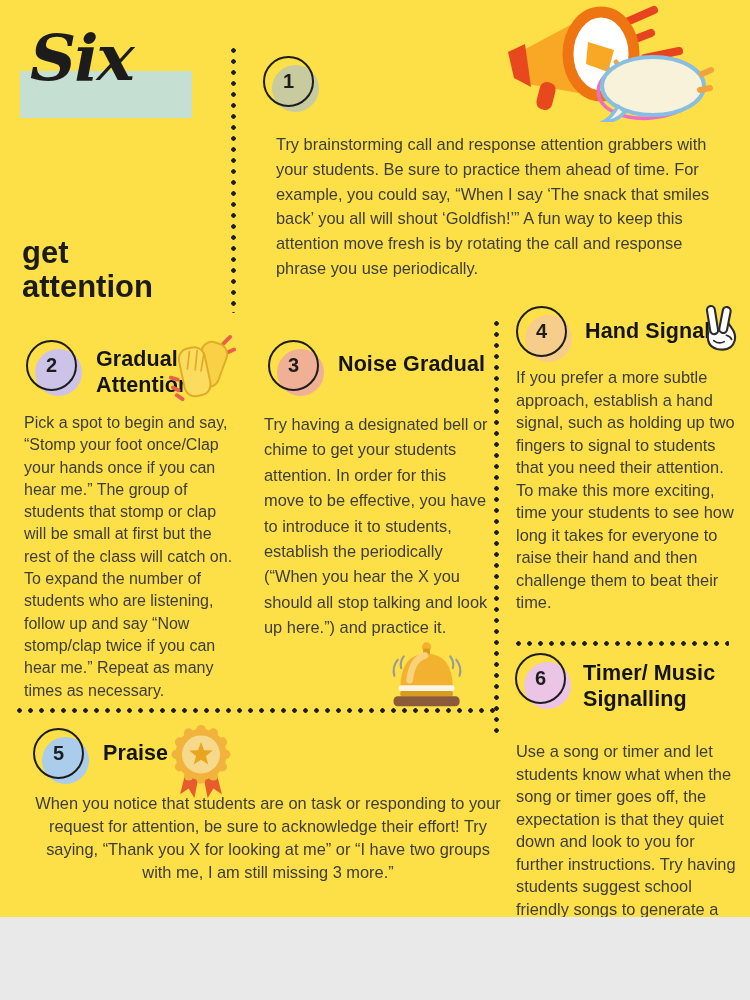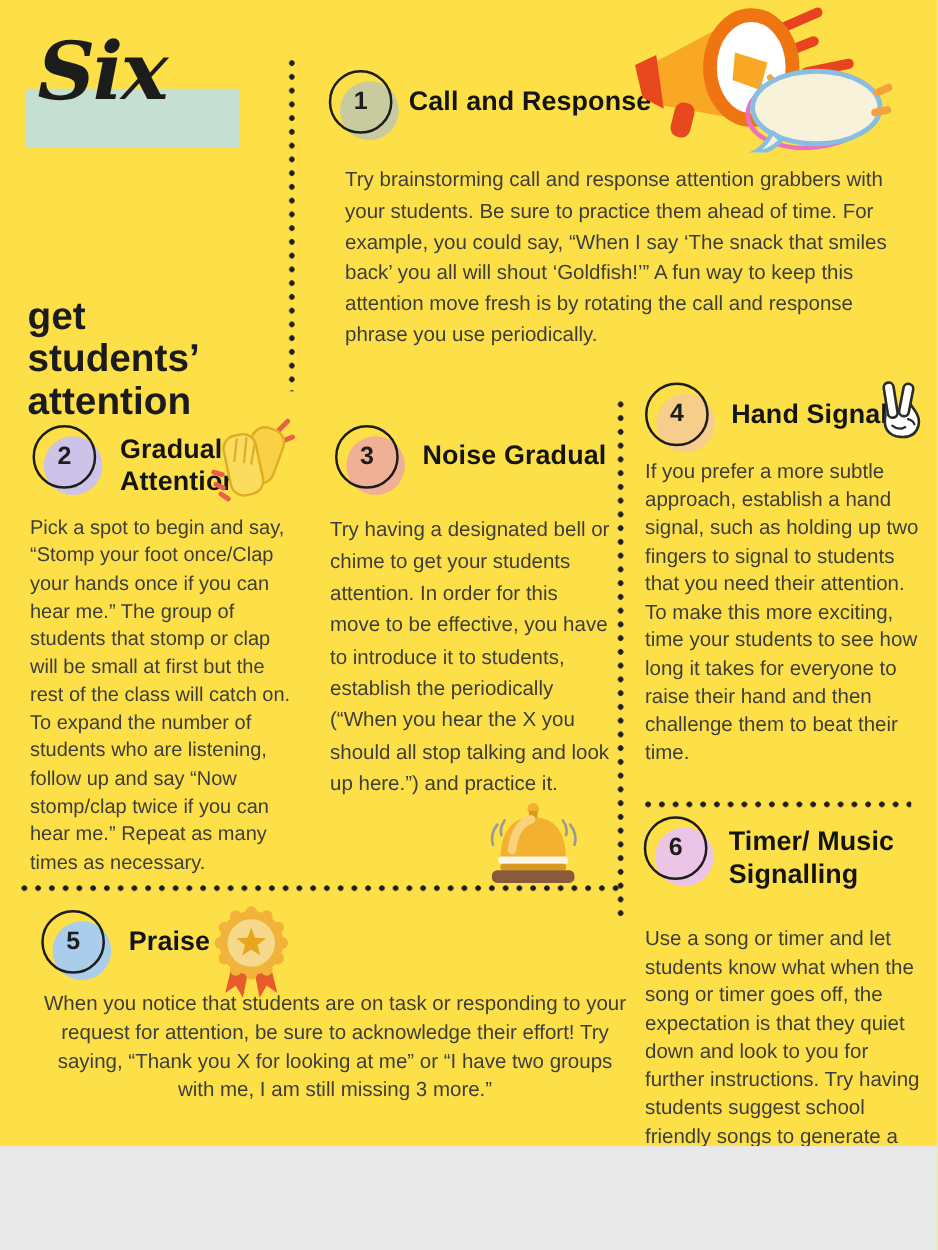"Call and Response" div.abs { html: <div>Call and Response</div> -> none }
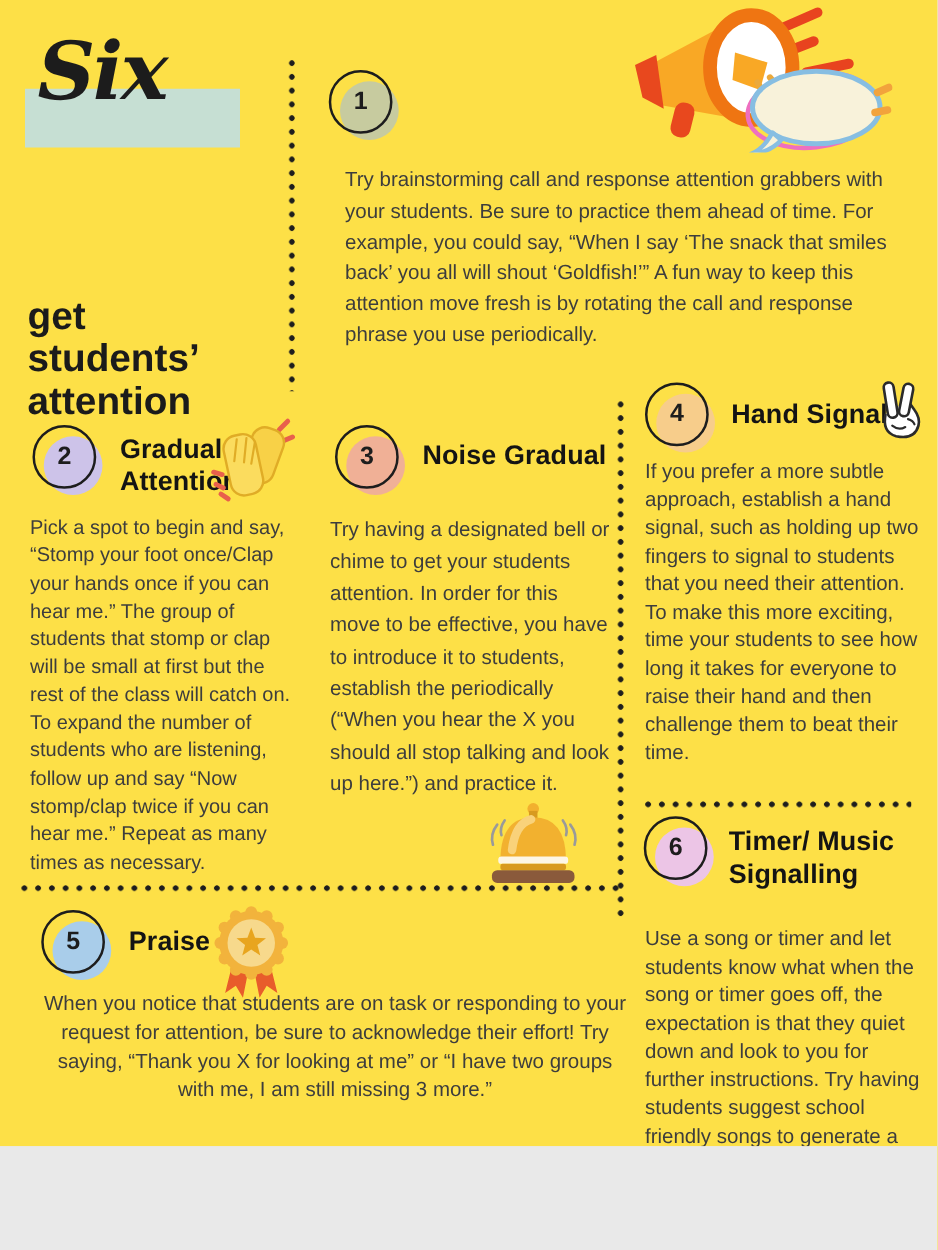"students’" div { html: <div>students’</div> -> none }
